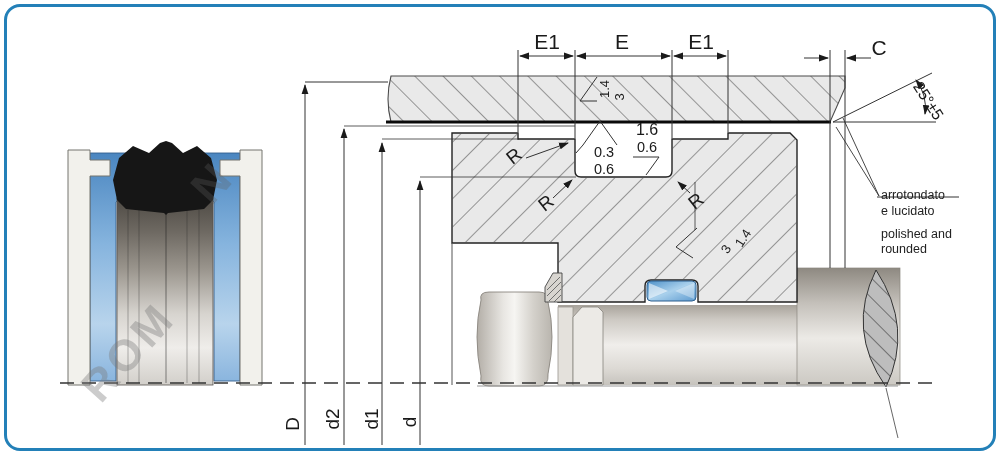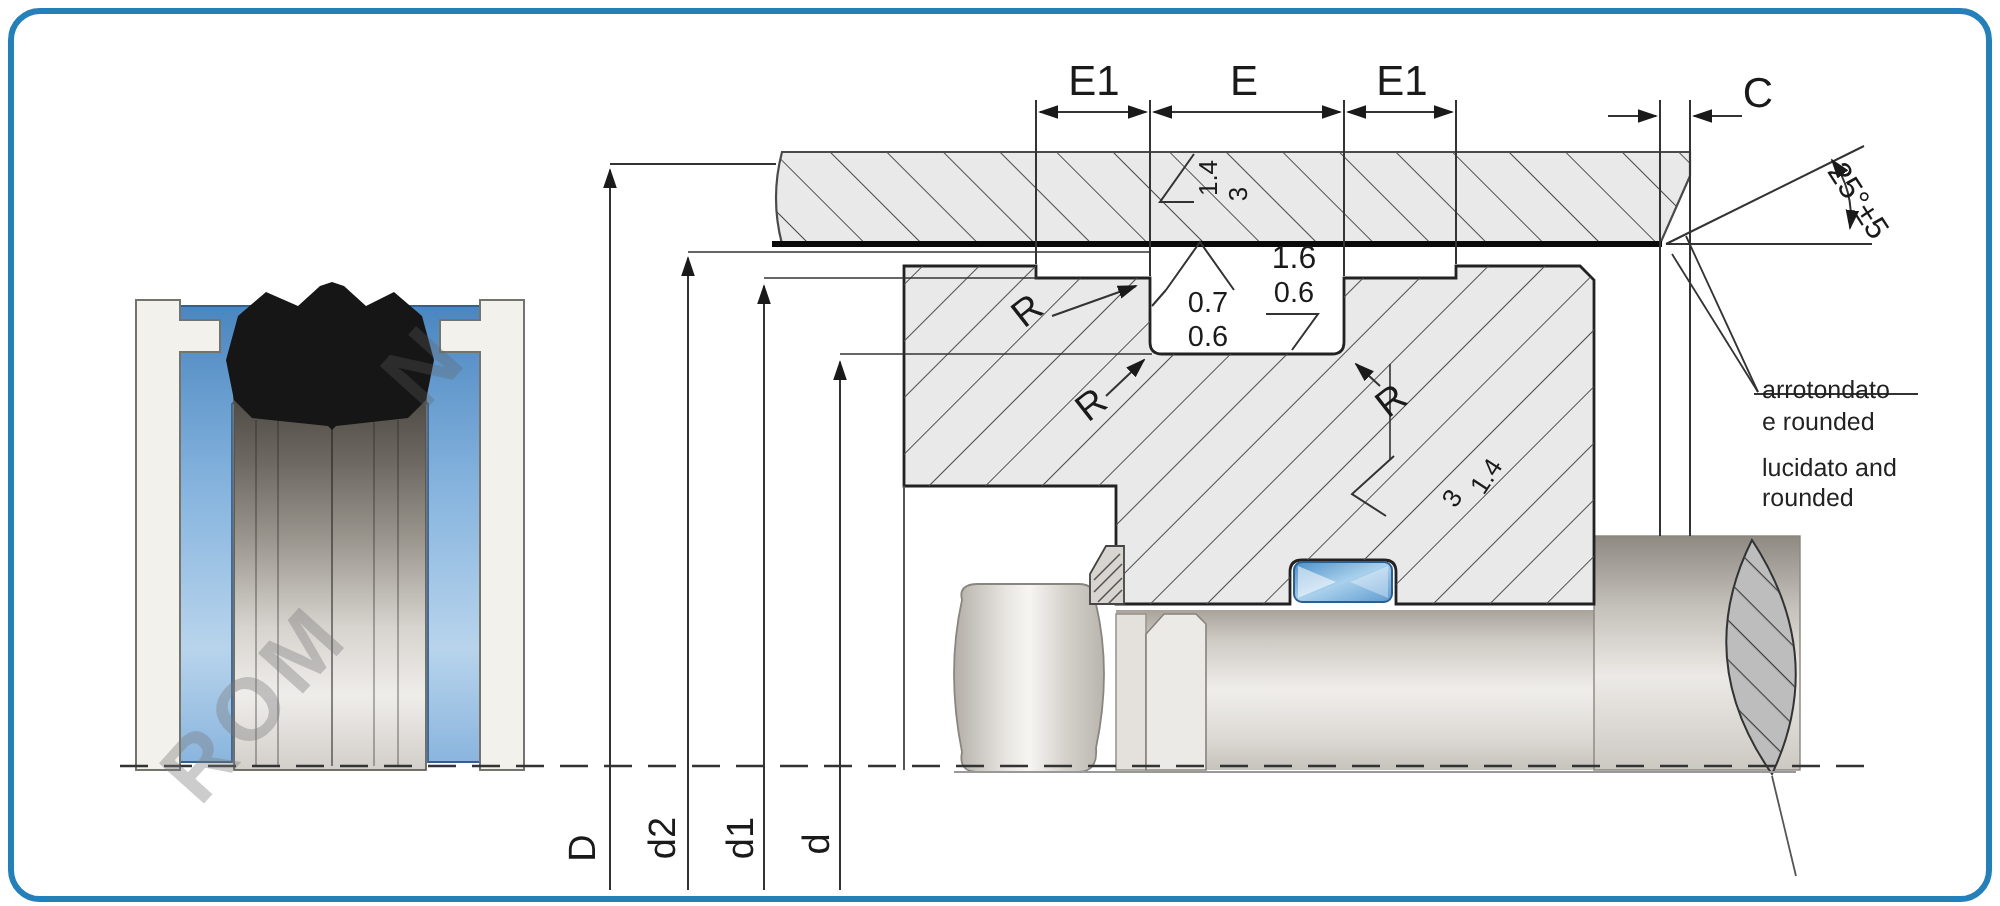"0.7" span.lbl { text: 0.7 -> 0.3 }
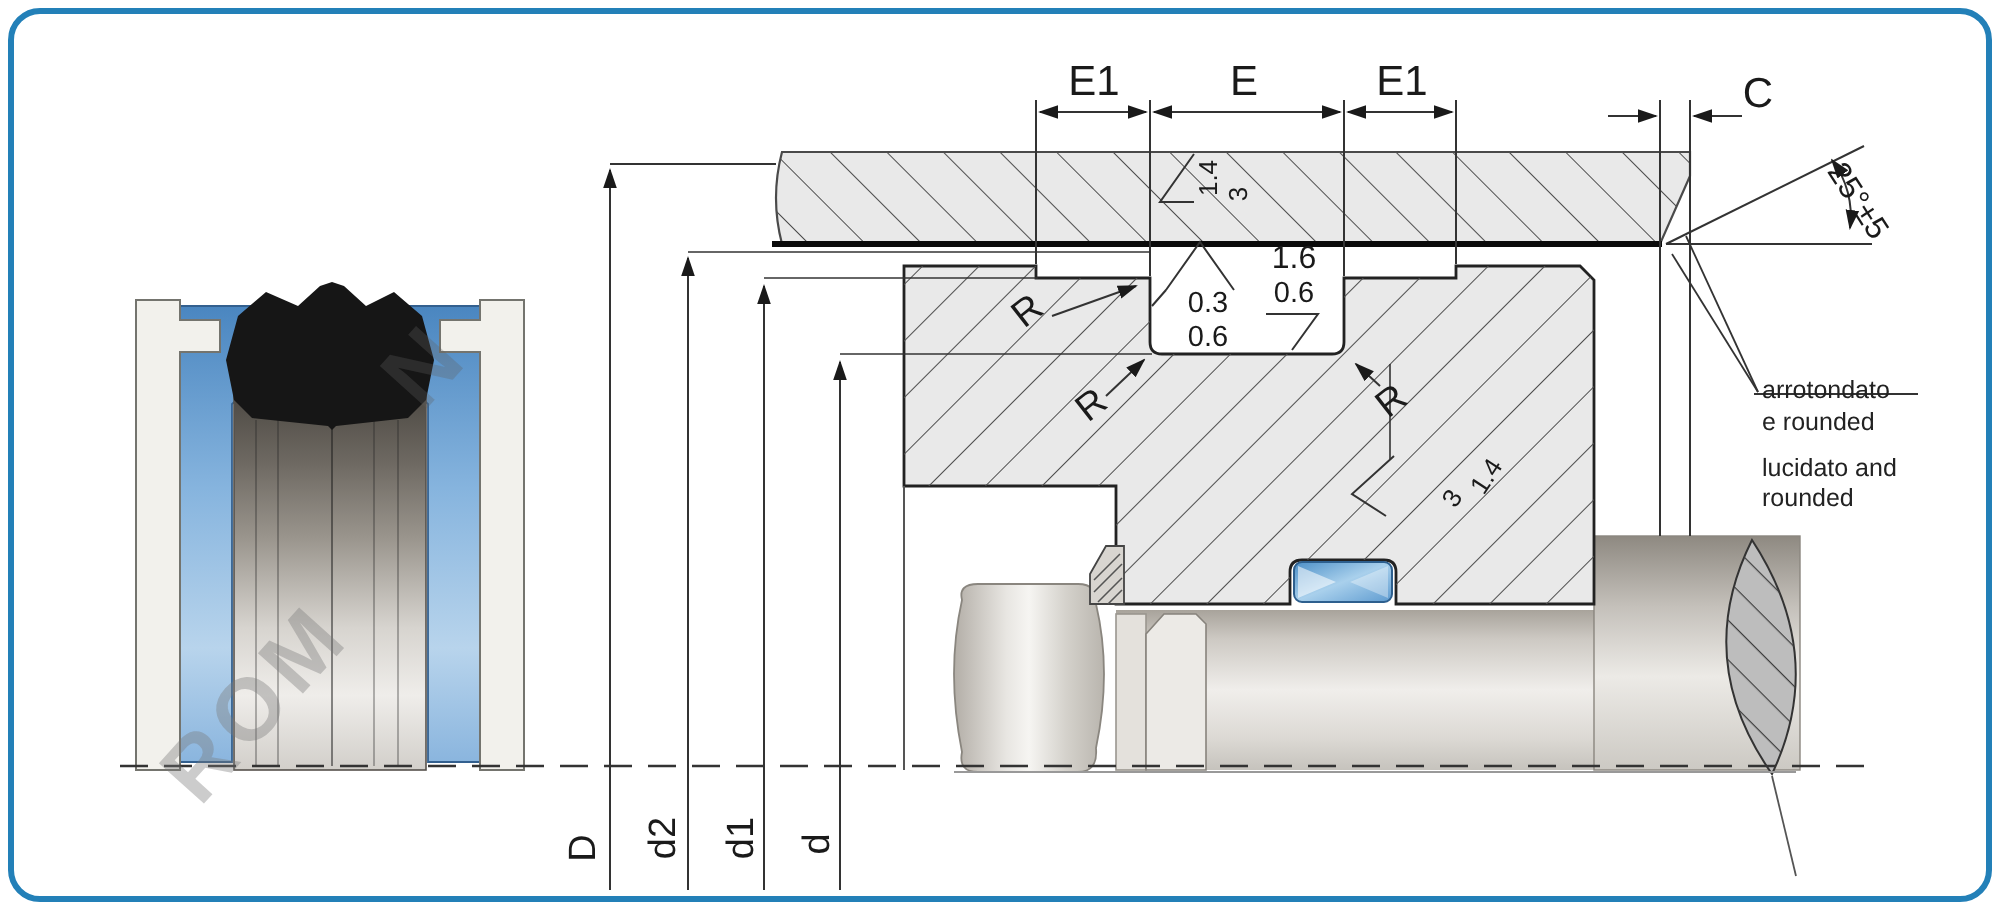"e rounded" span.lbl { text: rounded -> lucidato }
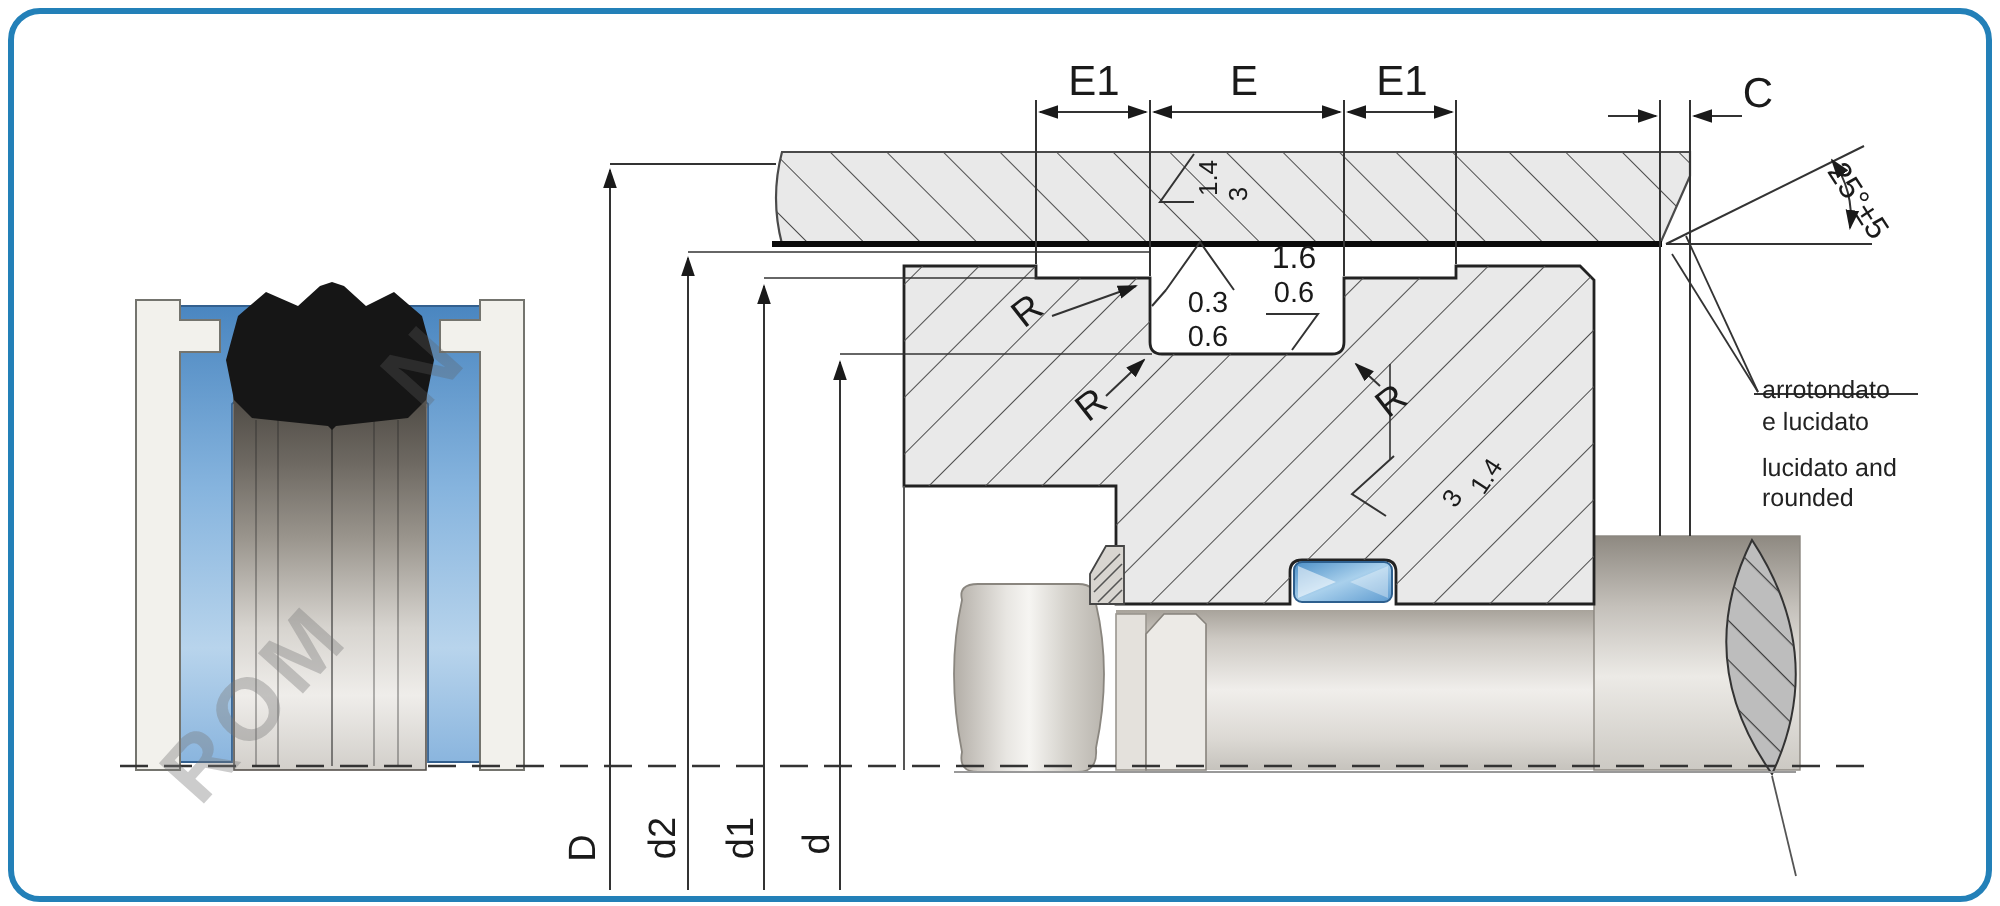"lucidato and" span.lbl { text: lucidato -> polished }
